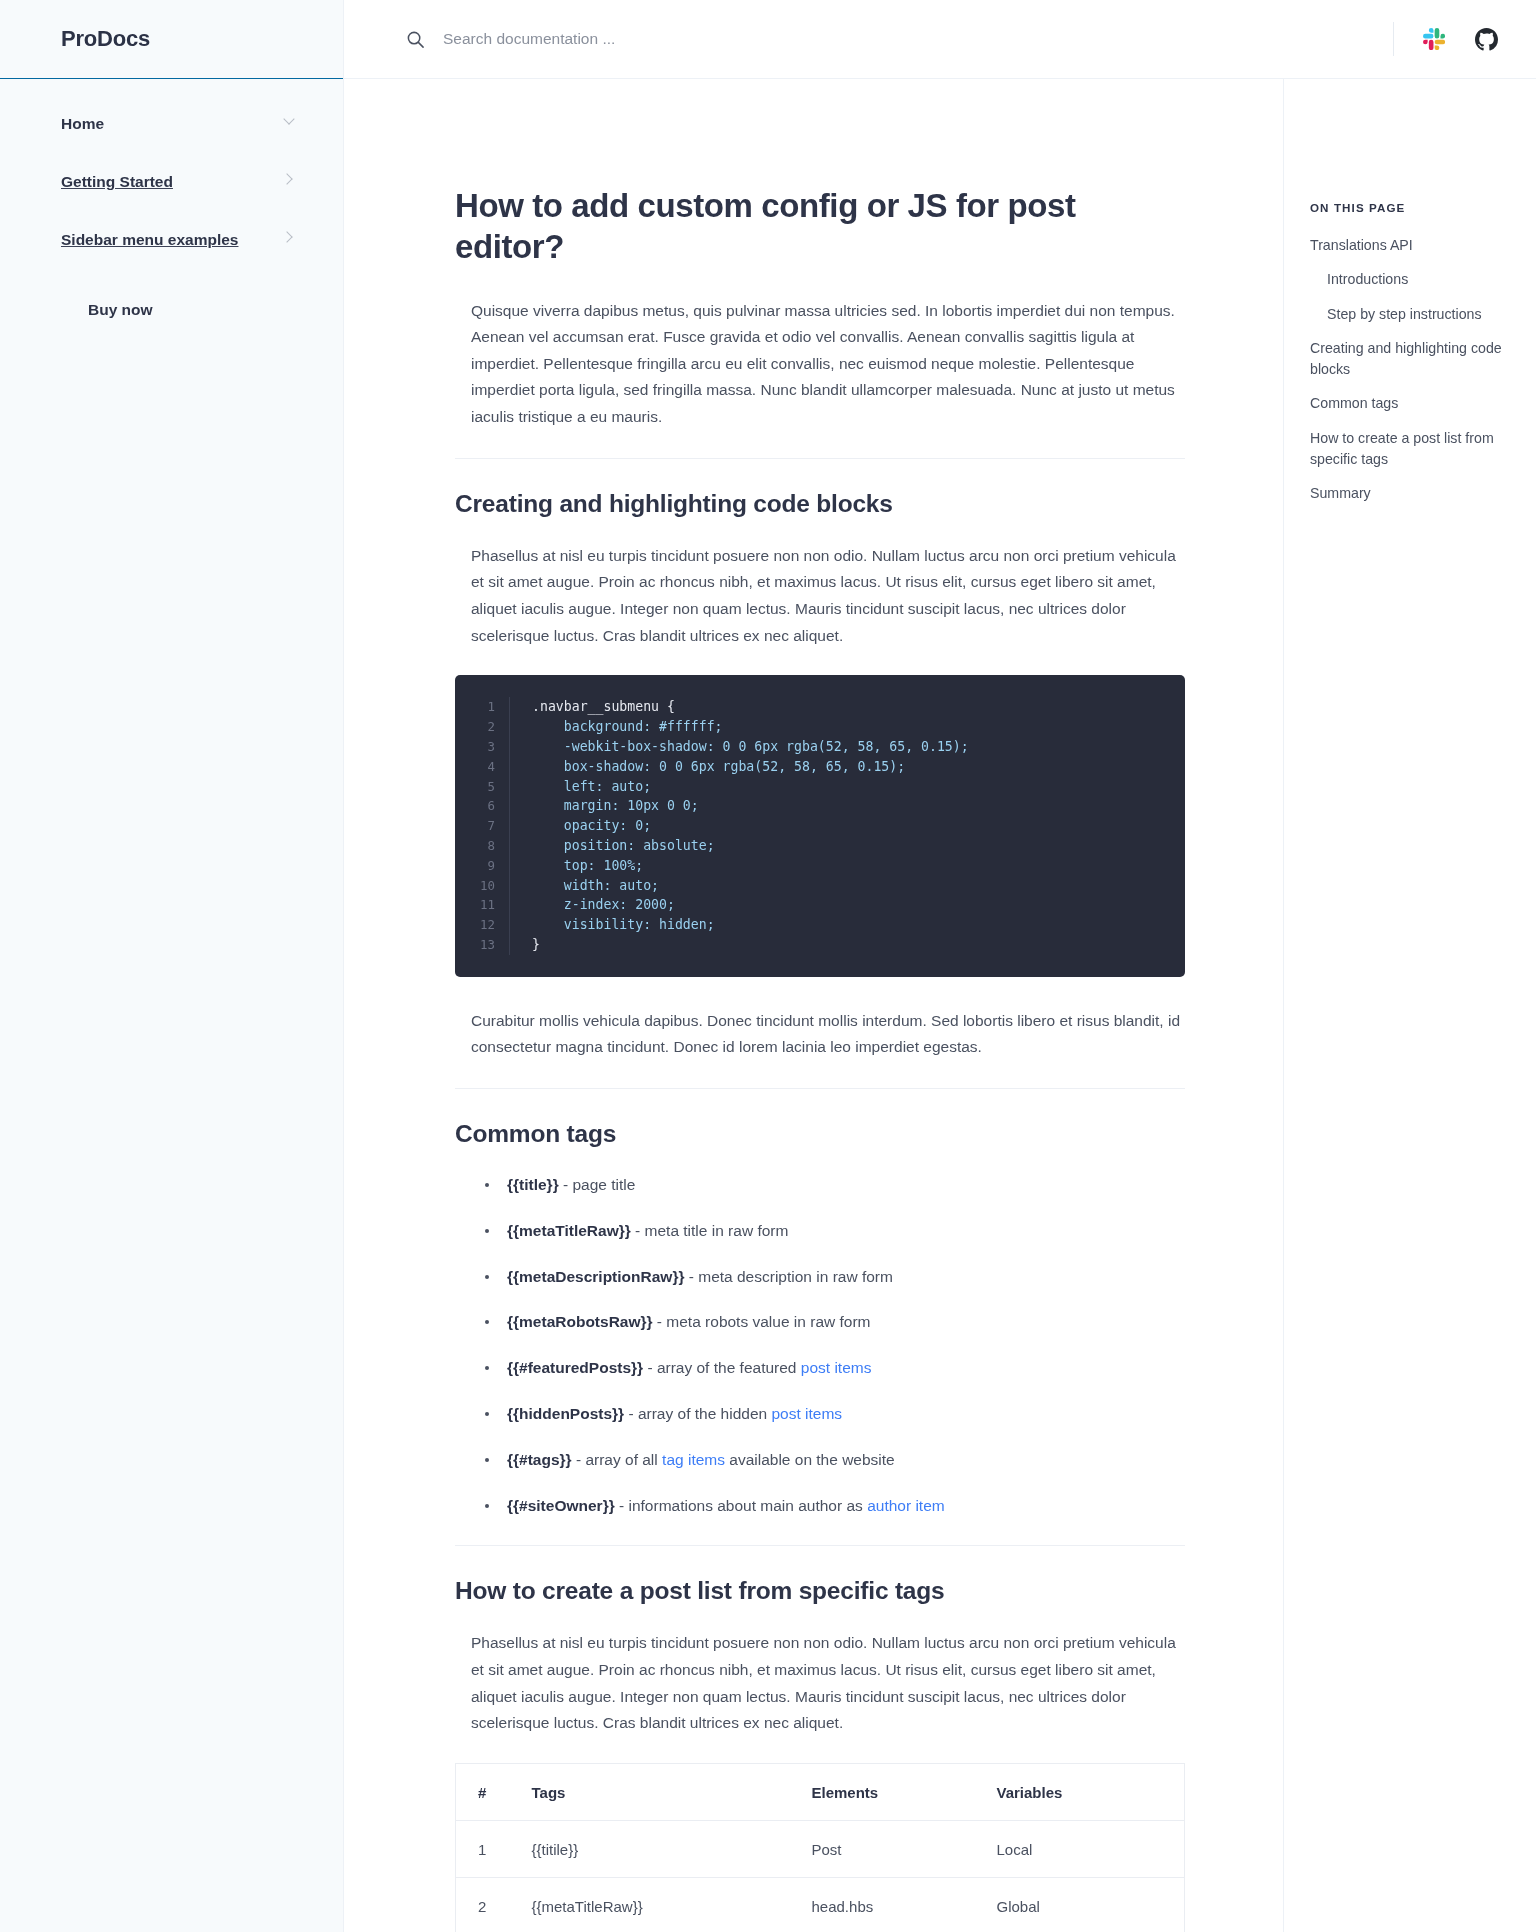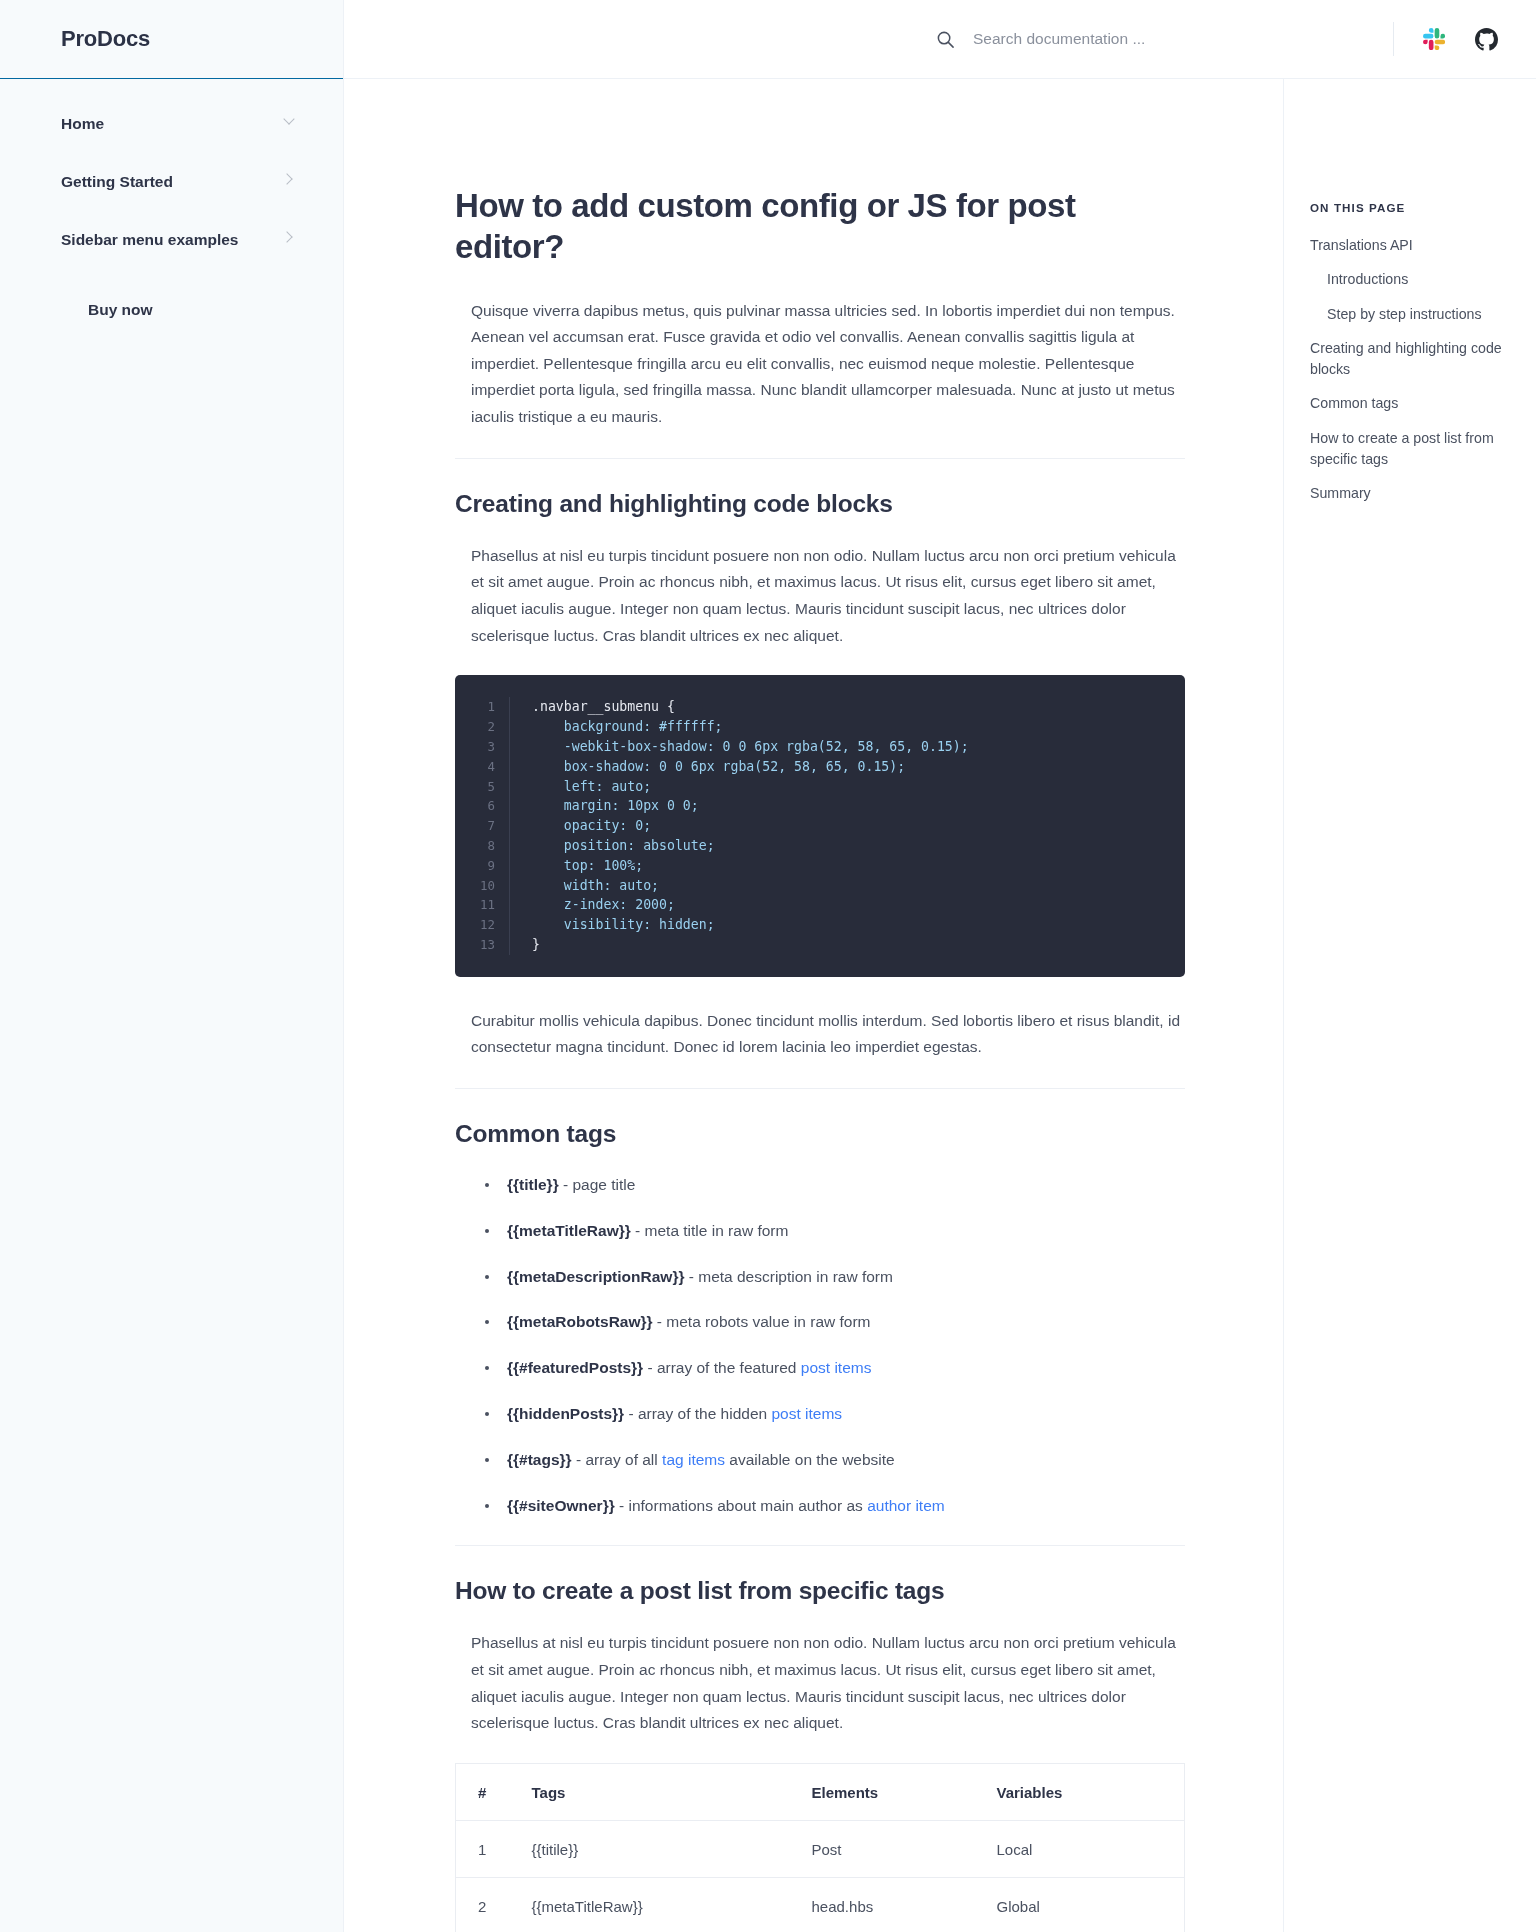"Search documentation ..." .search-wrap { justify-content: flex-end -> none }
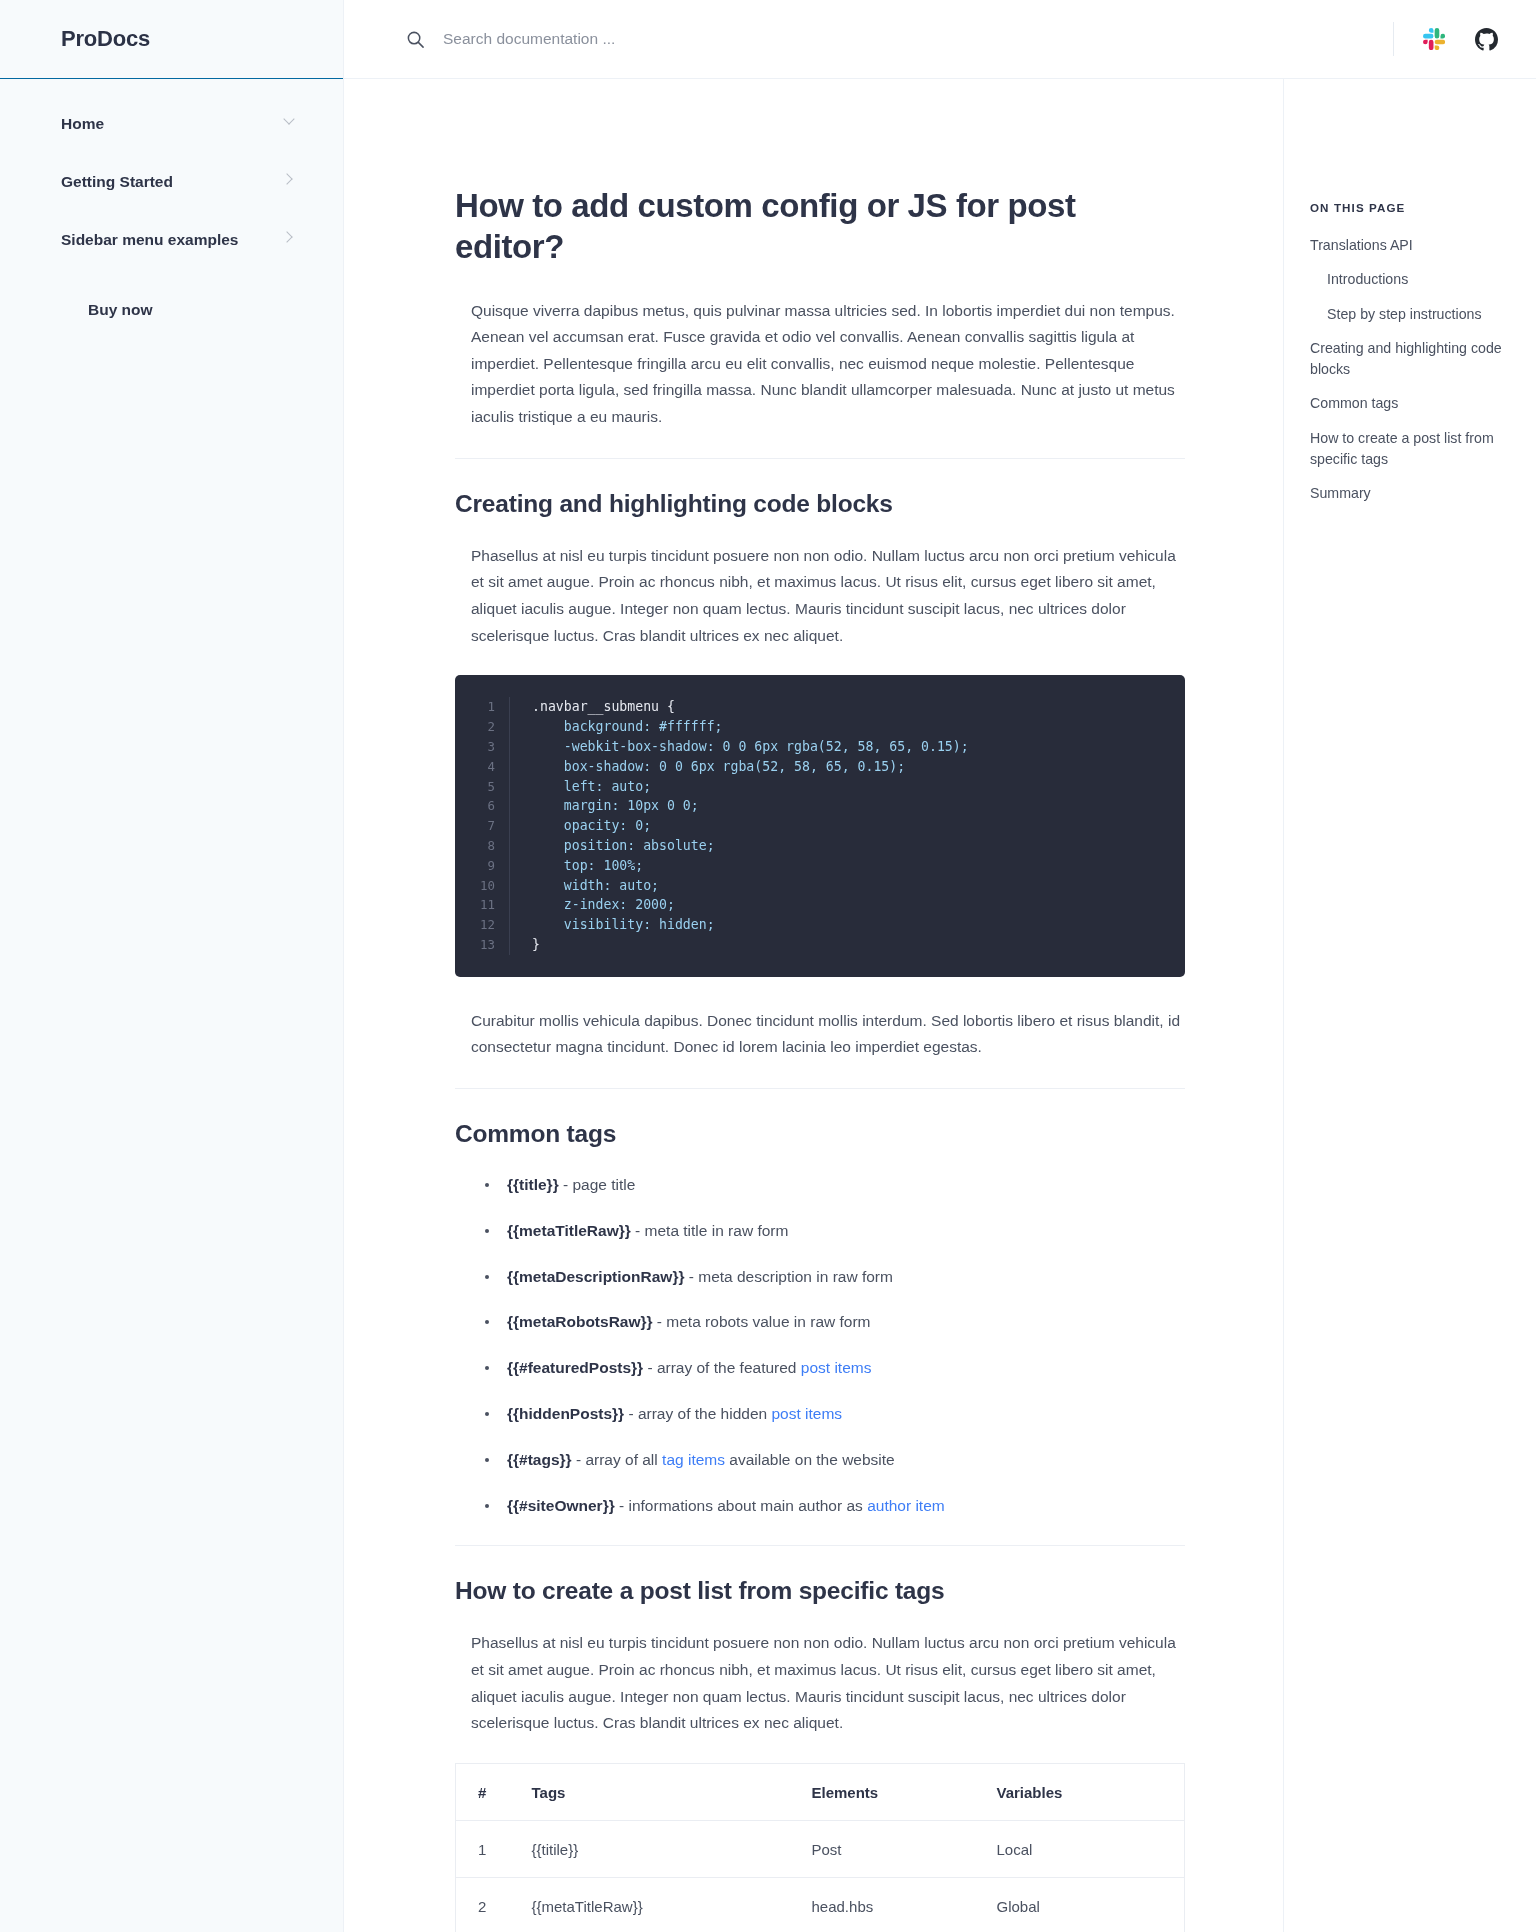"Getting Started" .nav-group-head.spaced { text-decoration: none -> underline }
